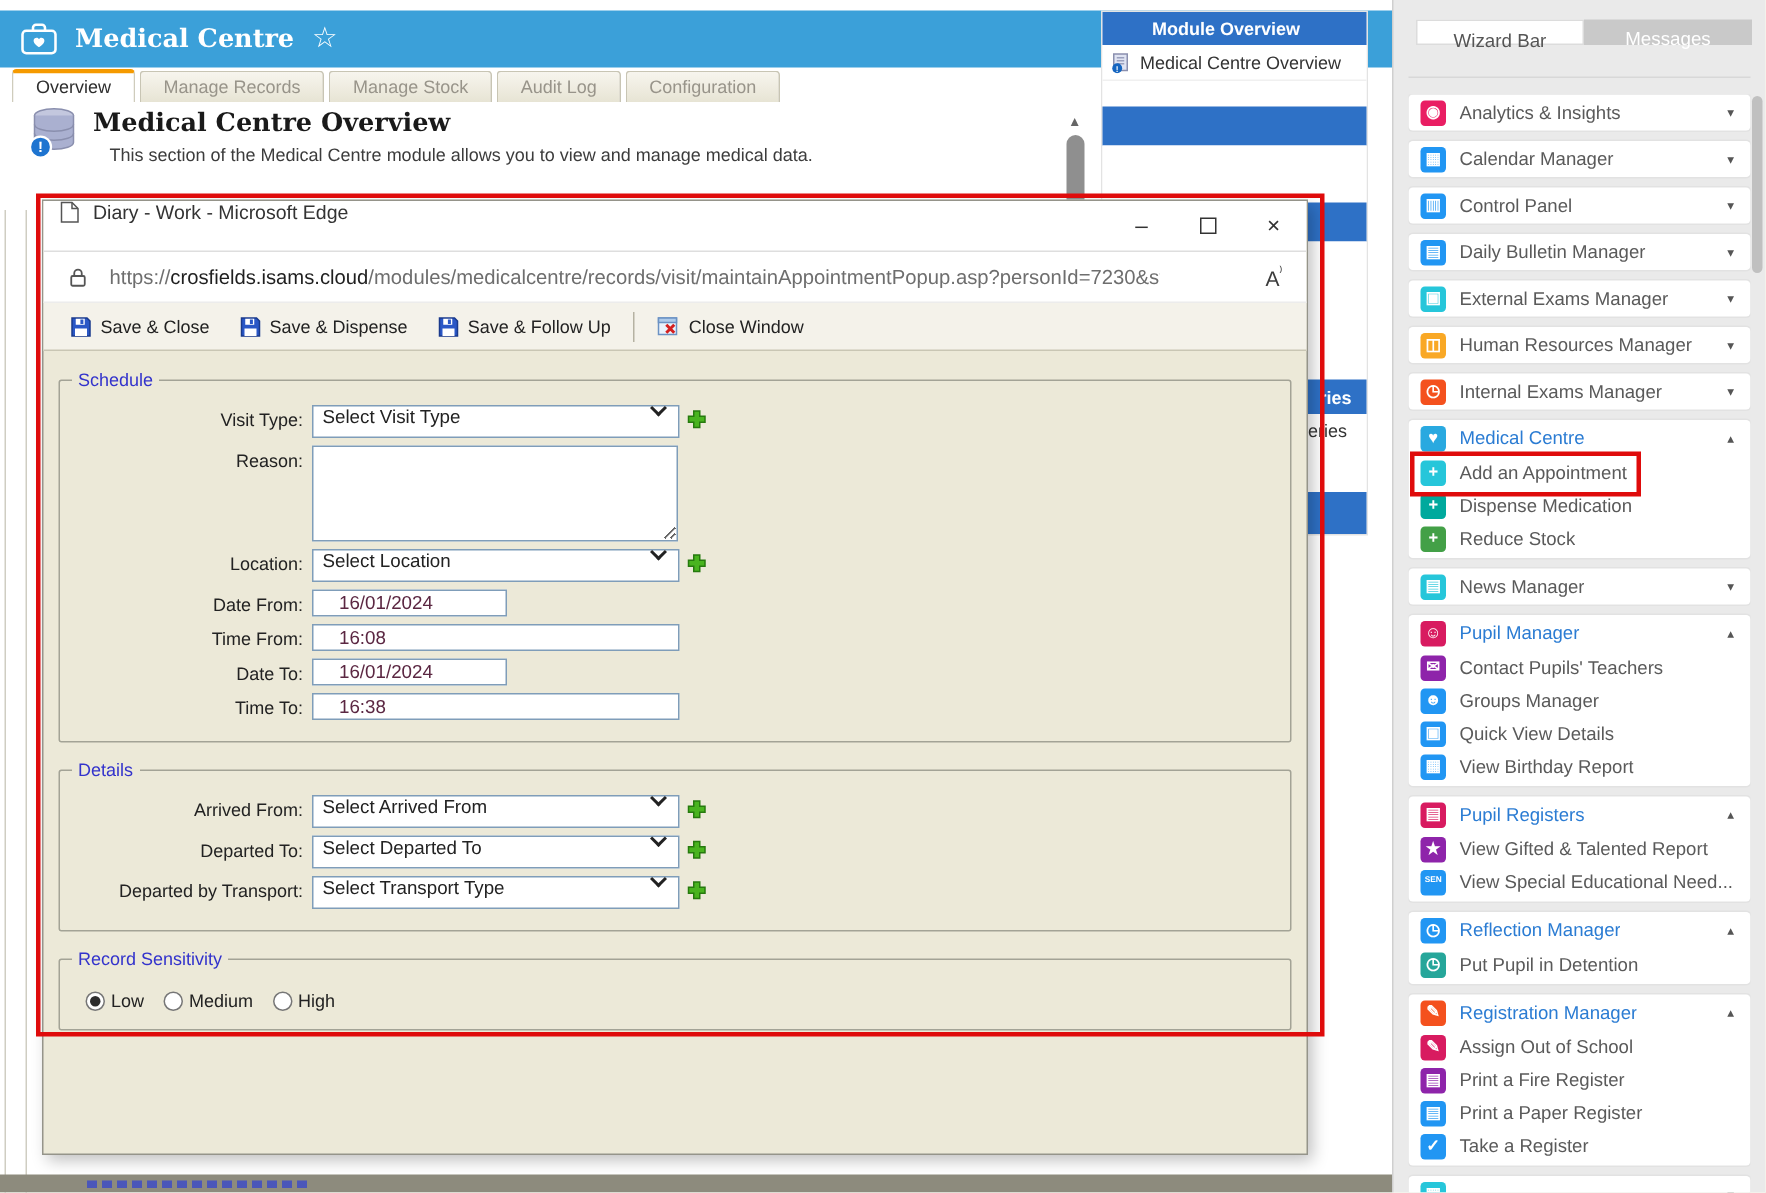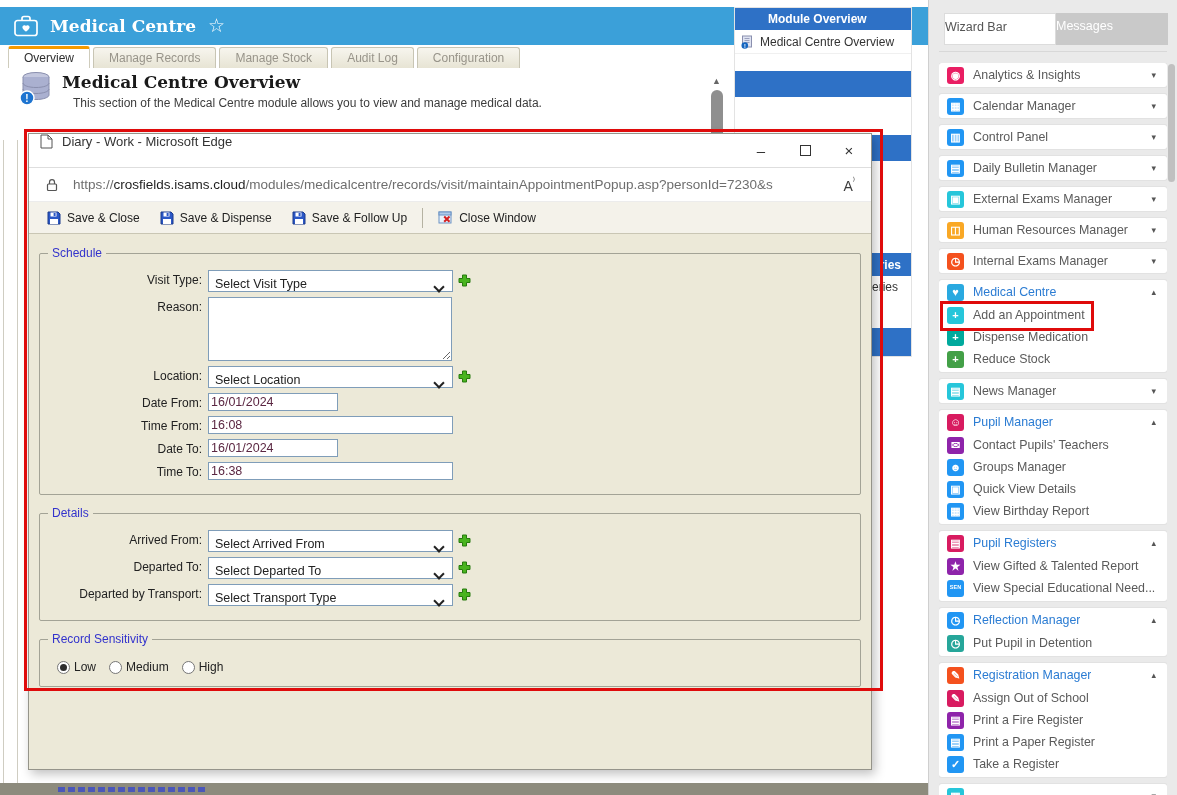"Wizard Bar" .sb-tab { height: 32px -> 17px; text-align: none -> center }
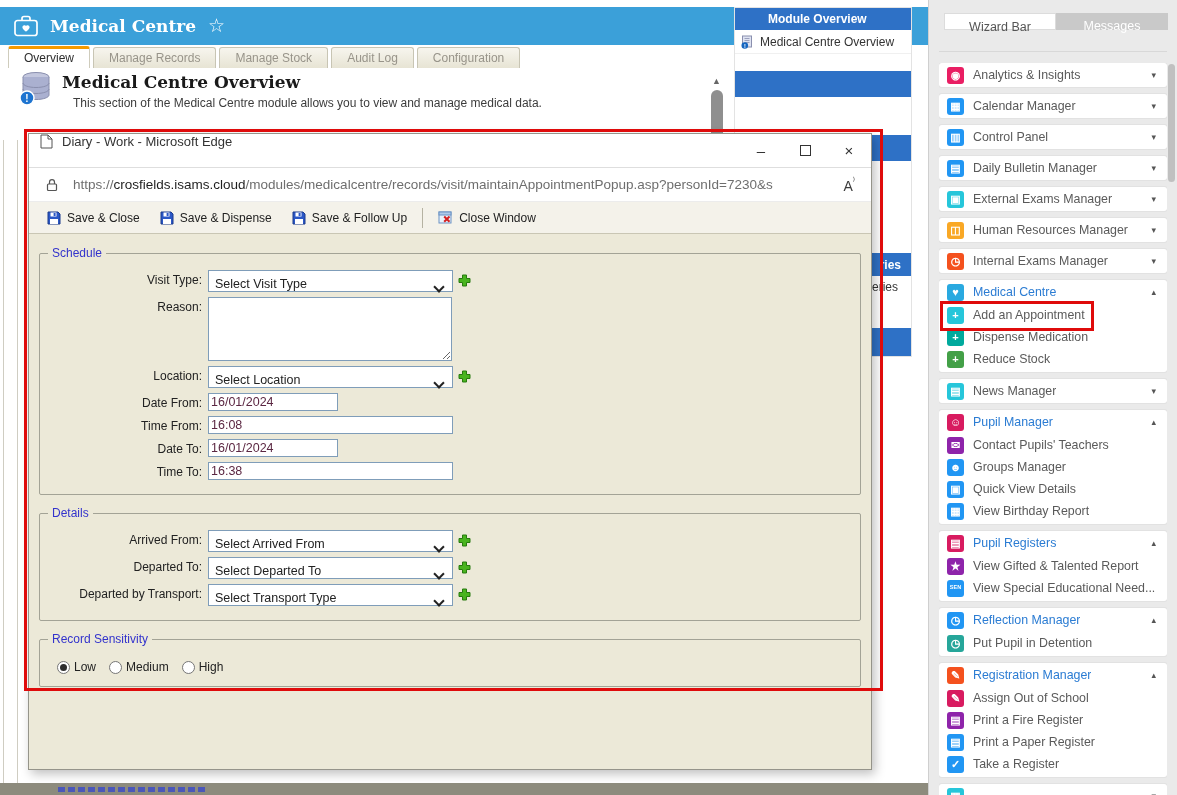"Select Visit Type" .selbox { align-items: flex-end -> flex-start }
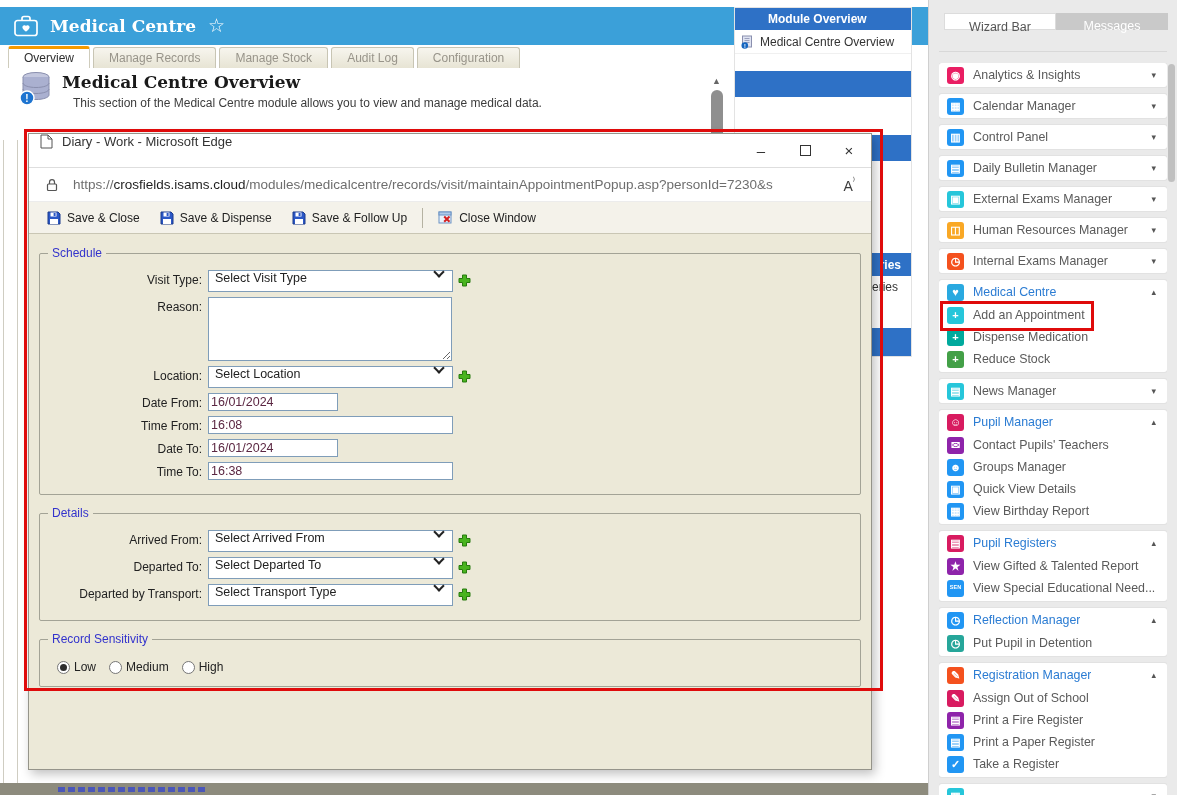"16/01/2024" input.txt { padding: 0 2px -> 0 17px }
